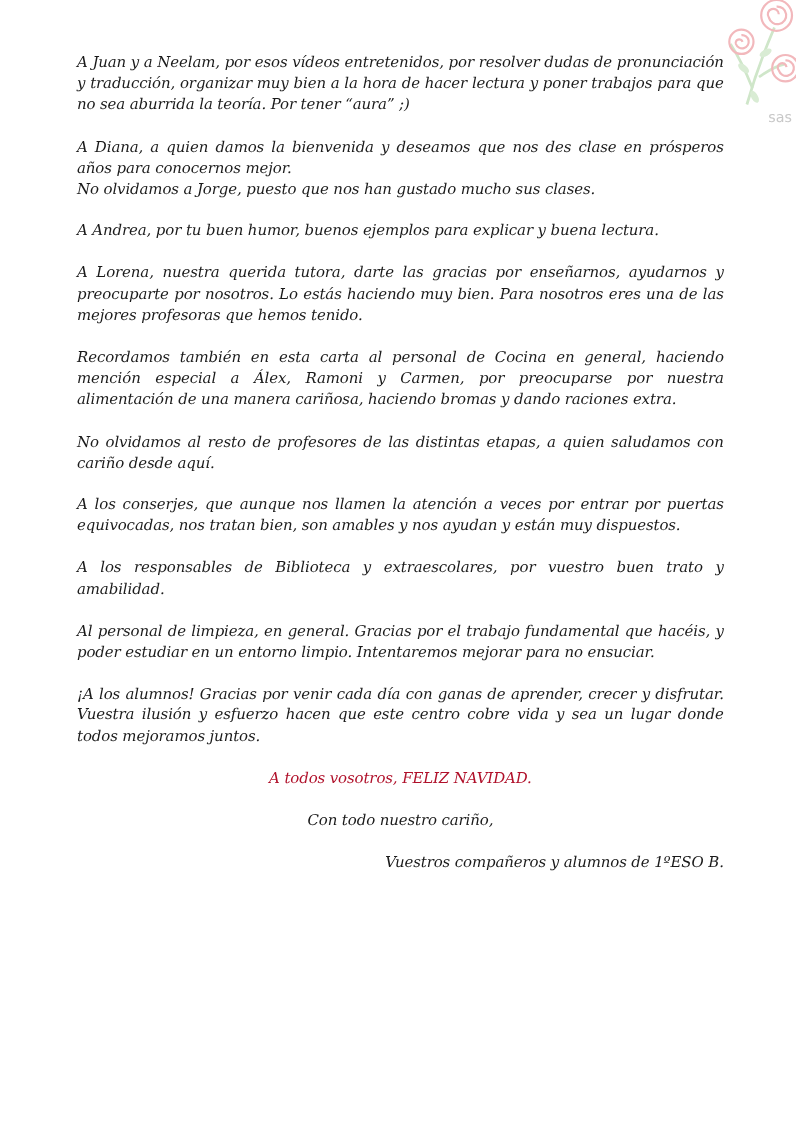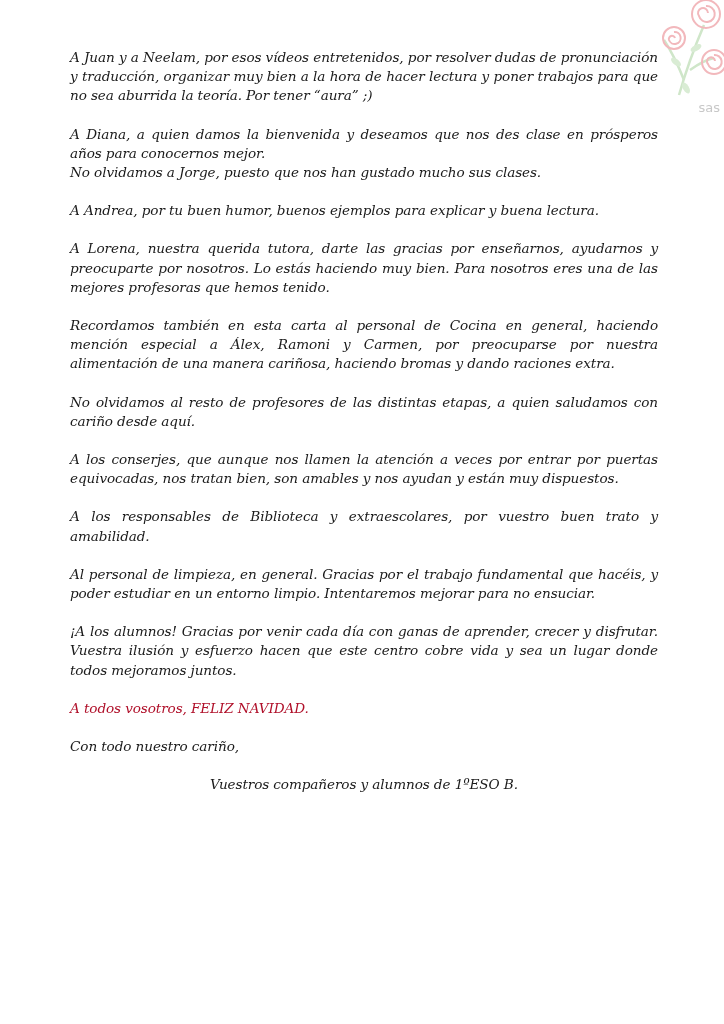"A todos vosotros, FELIZ NAVIDAD." .center-red { text-align: left -> center }
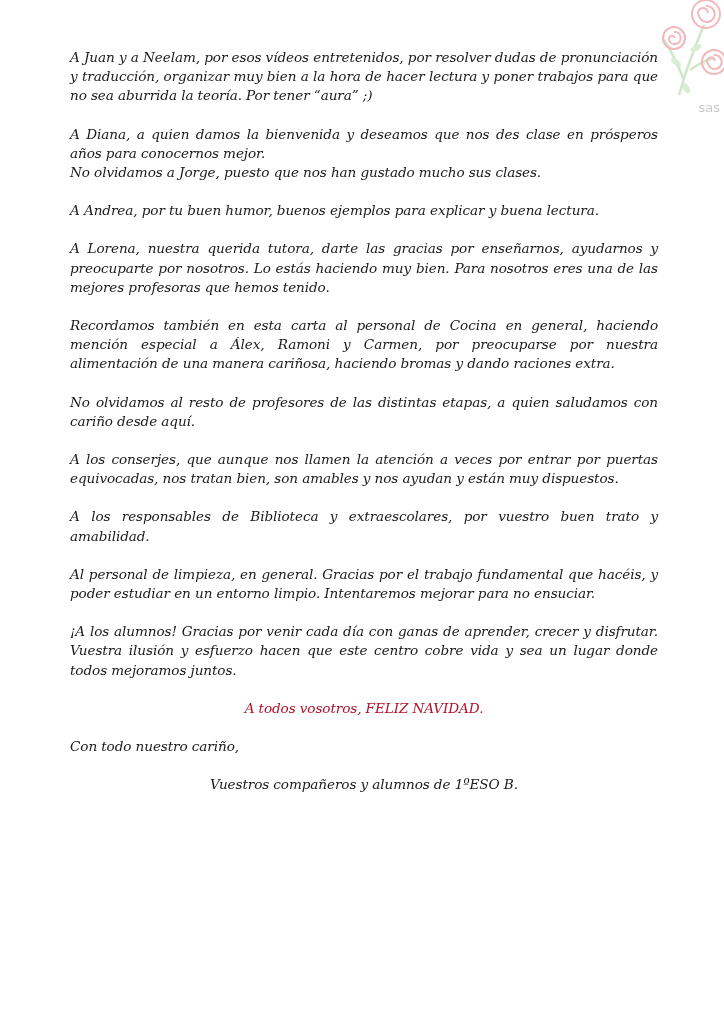"Con todo nuestro cariño," .closing { text-align: none -> center }
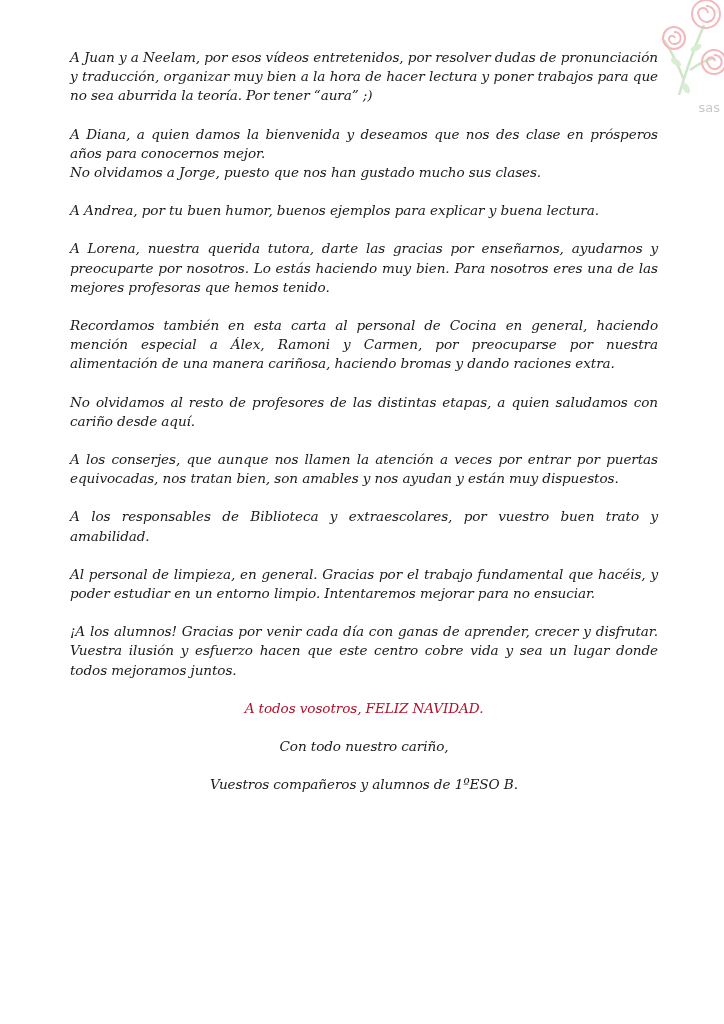"Vuestros compañeros y alumnos de" .signature { text-align: center -> right }
